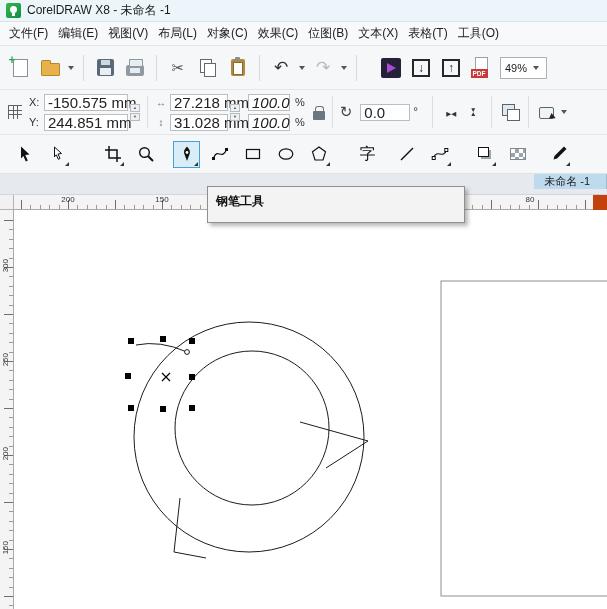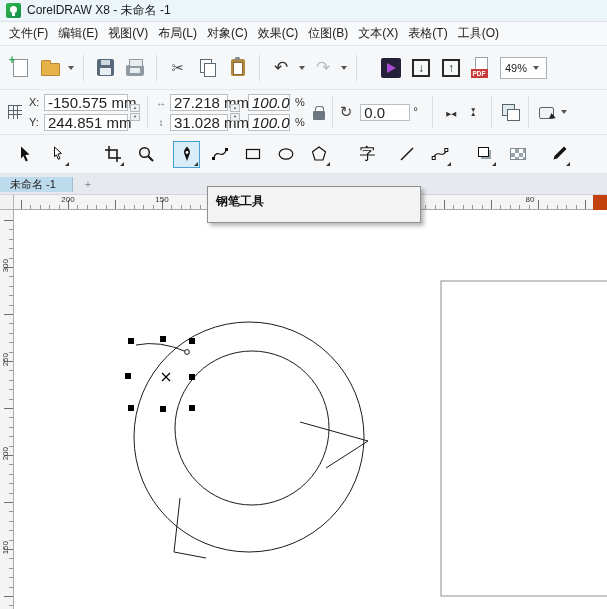"未命名 -1" .tabbar { align-items: center -> flex-end; flex-direction: none -> column }
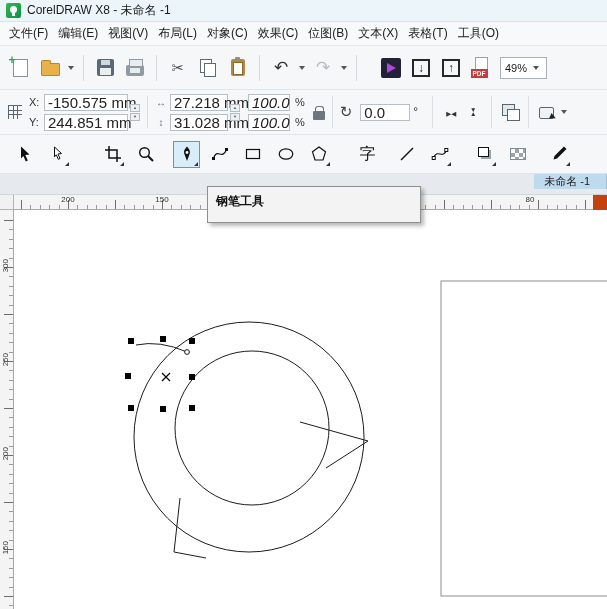"钢笔工具" .tooltip { width: 214px -> 258px }
